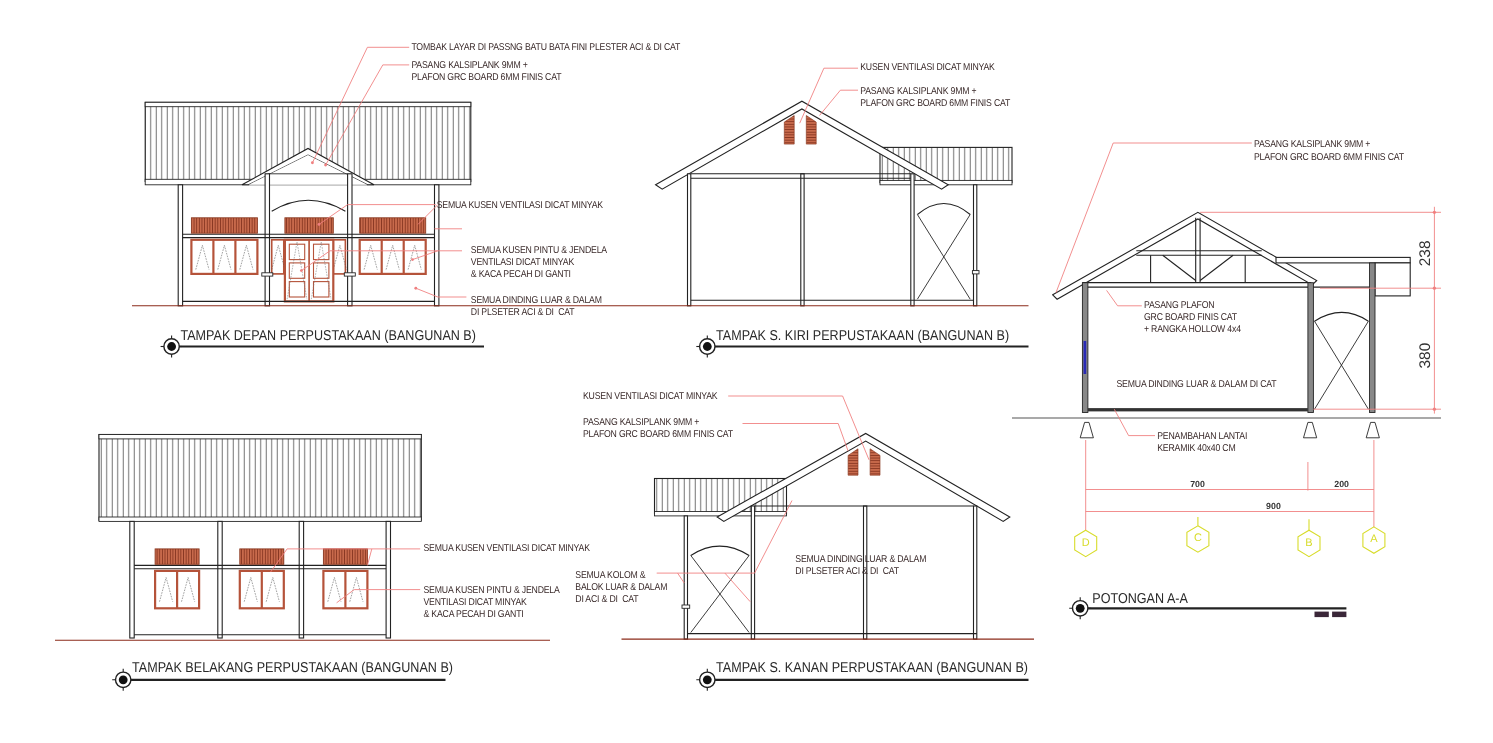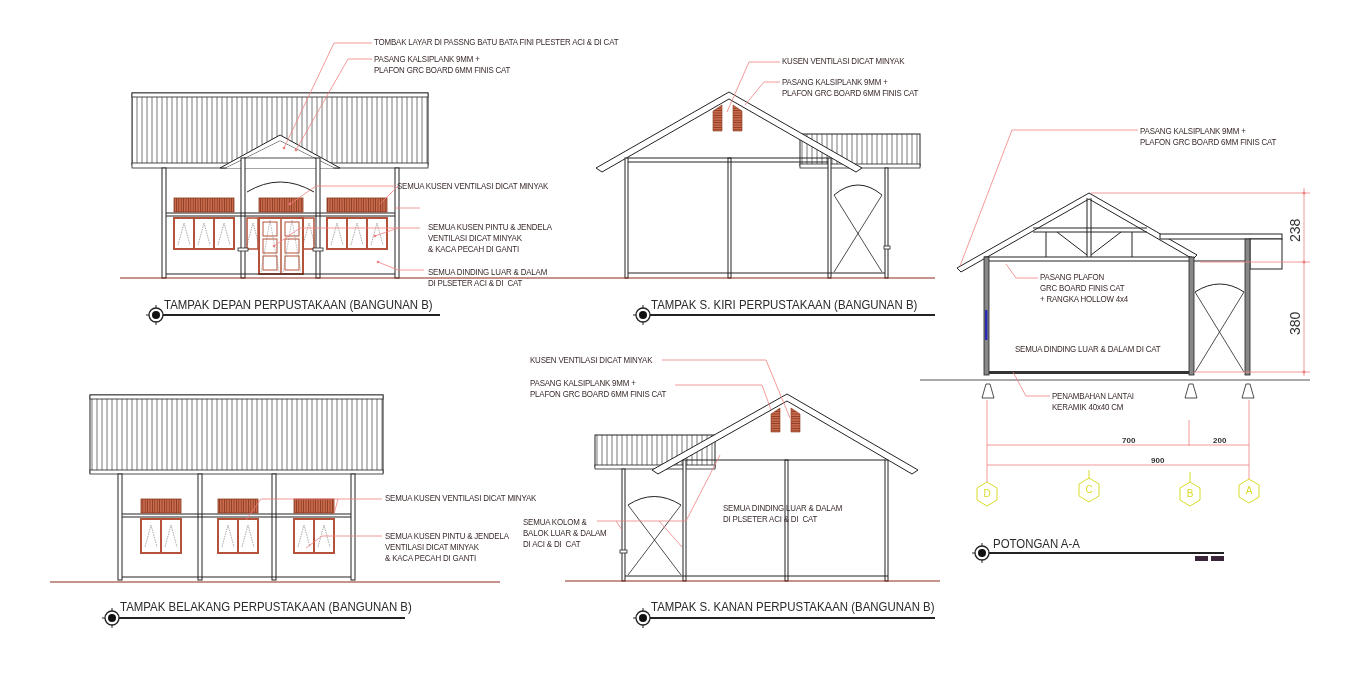"700" div.dim { left: 1122px -> 1082px }
